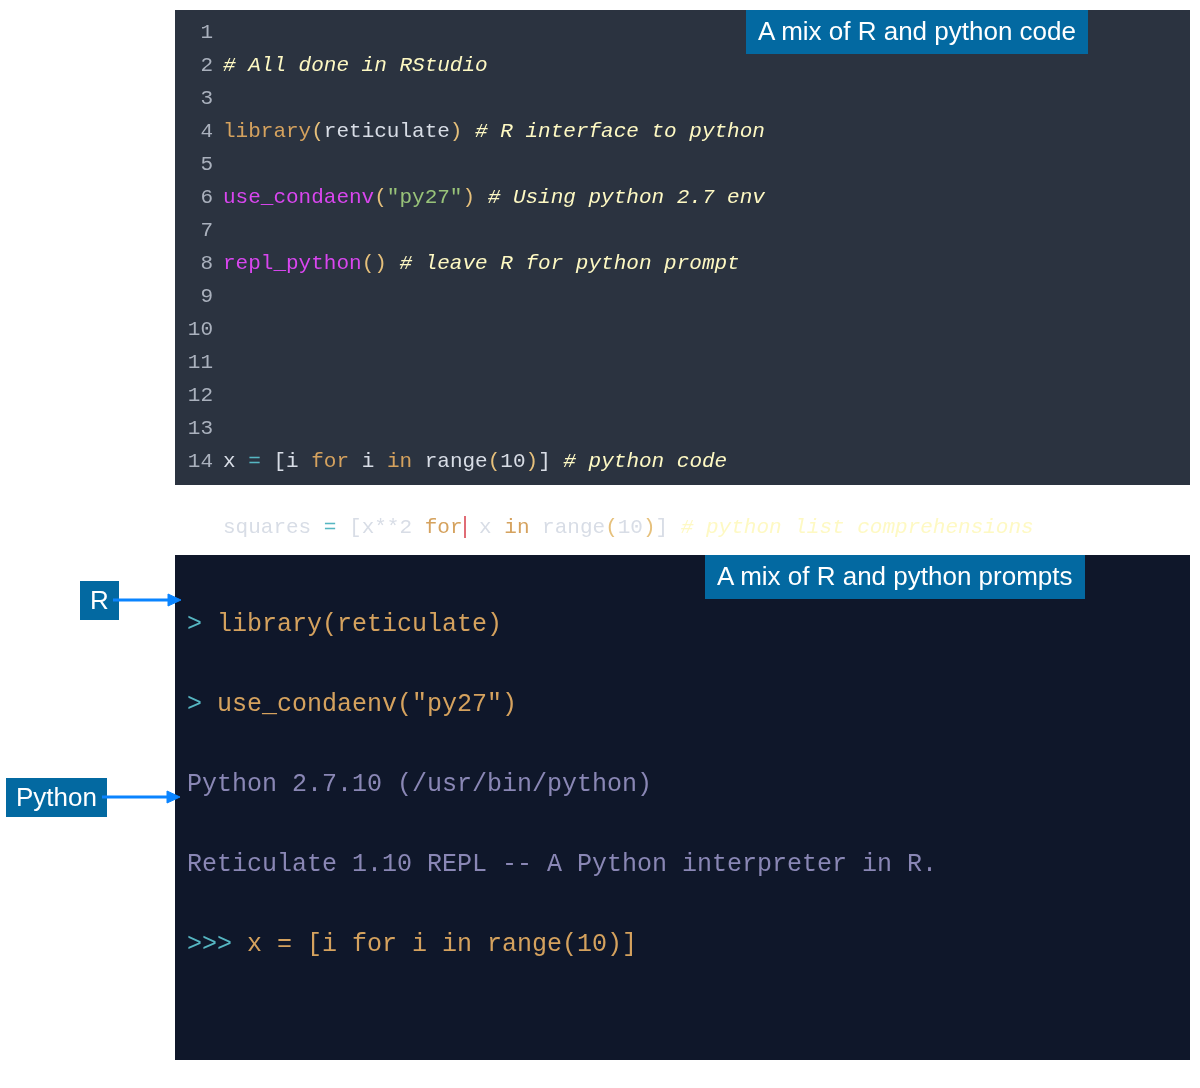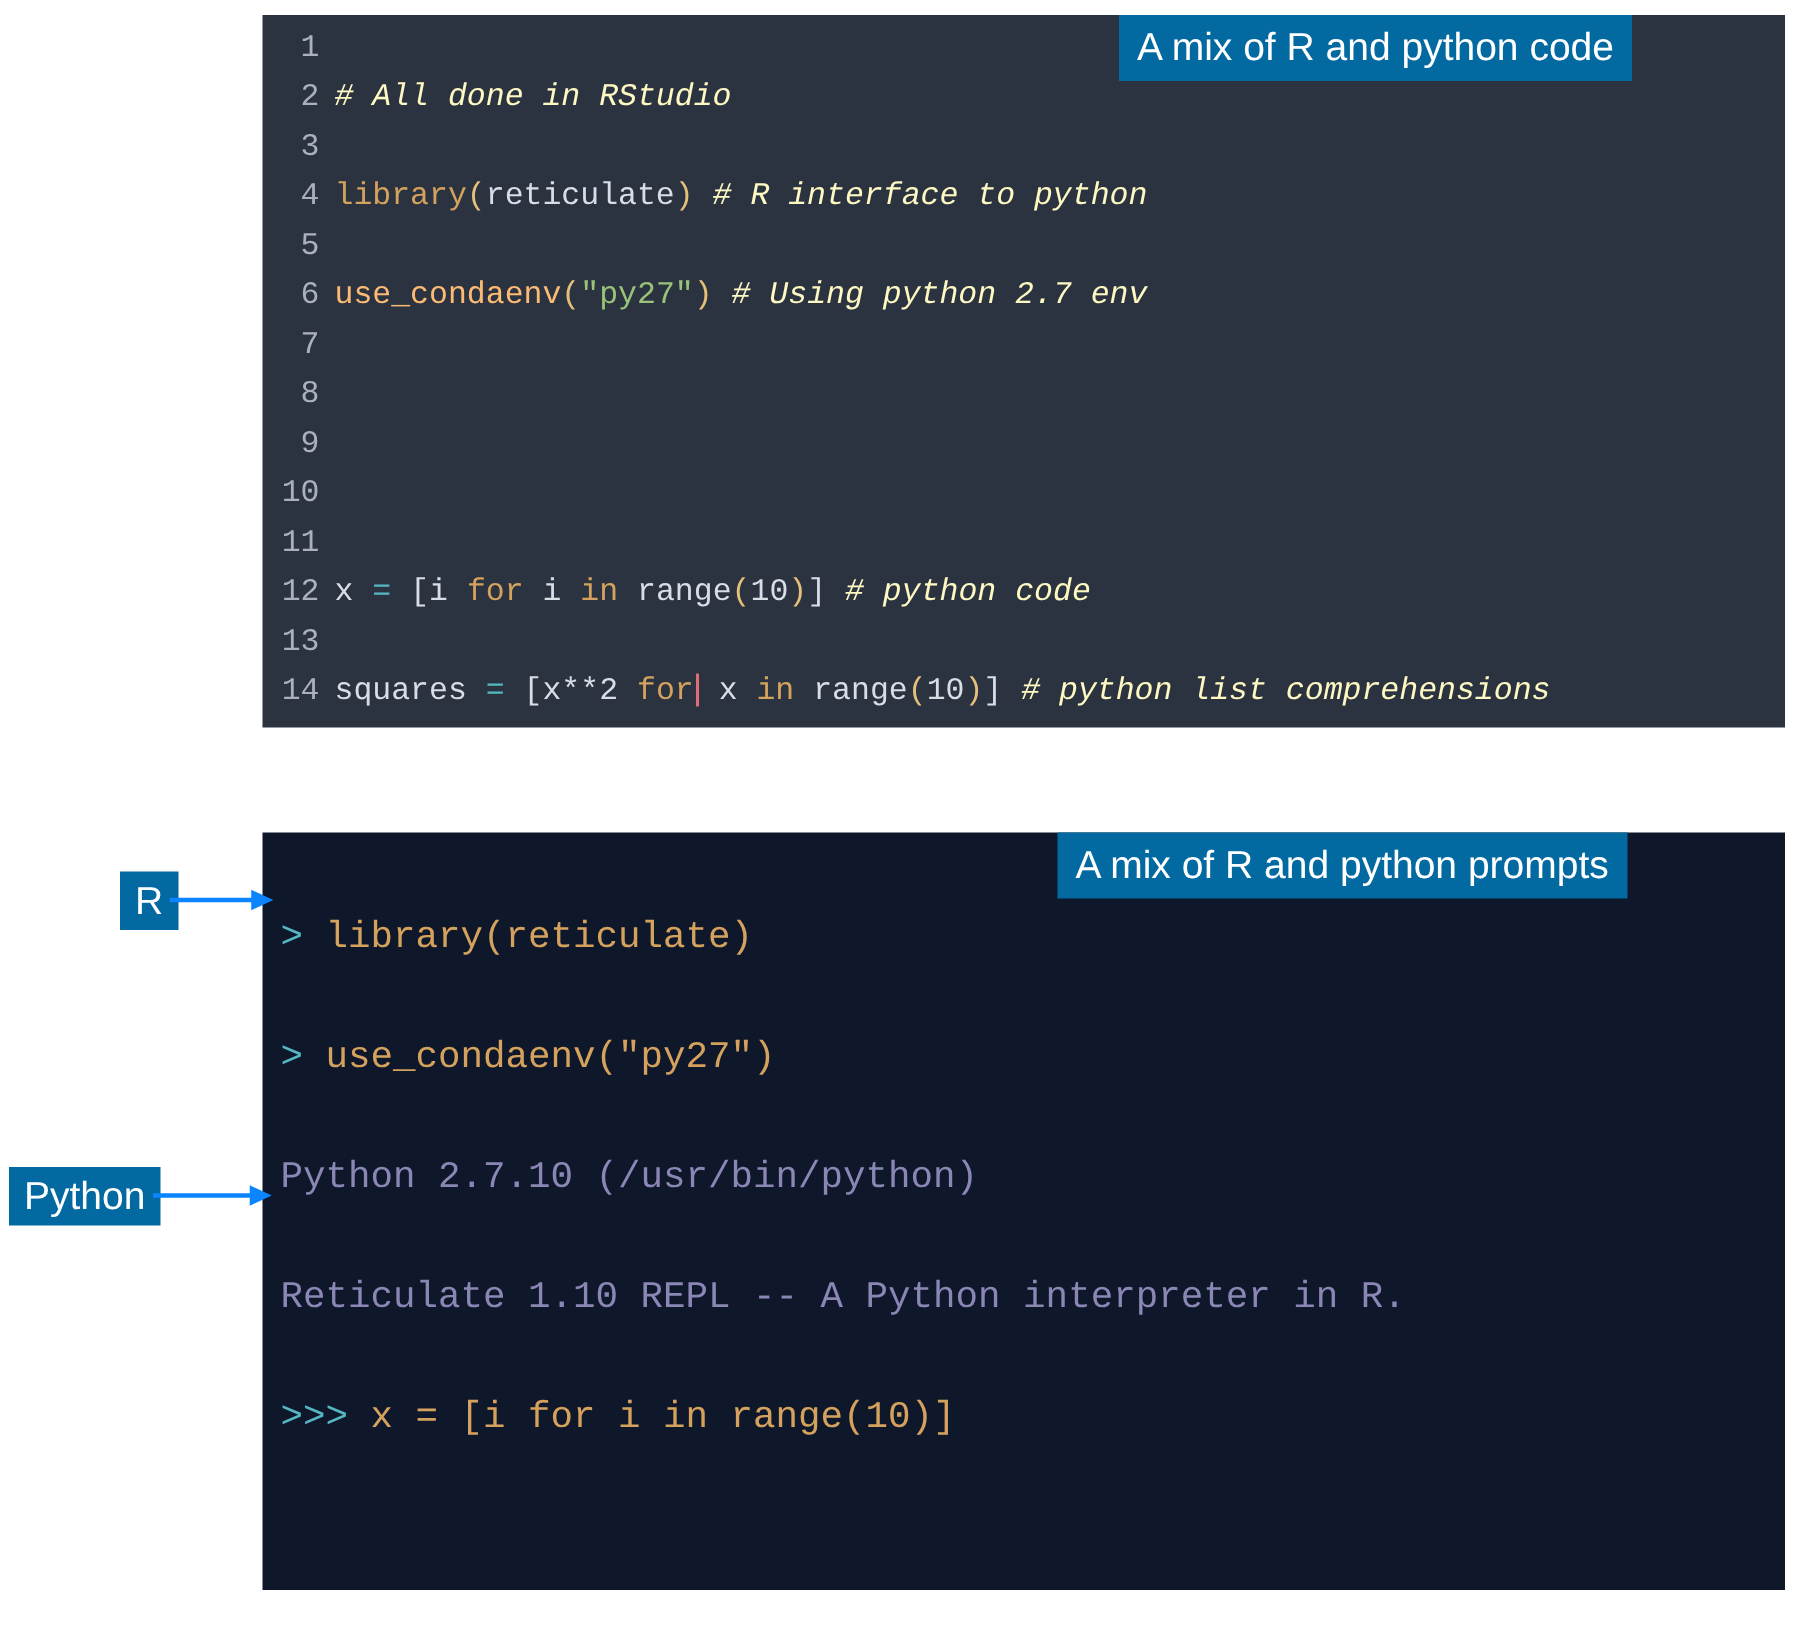"use_condaenv" .tok-funcname { color: #fdba74 -> #d946ef }
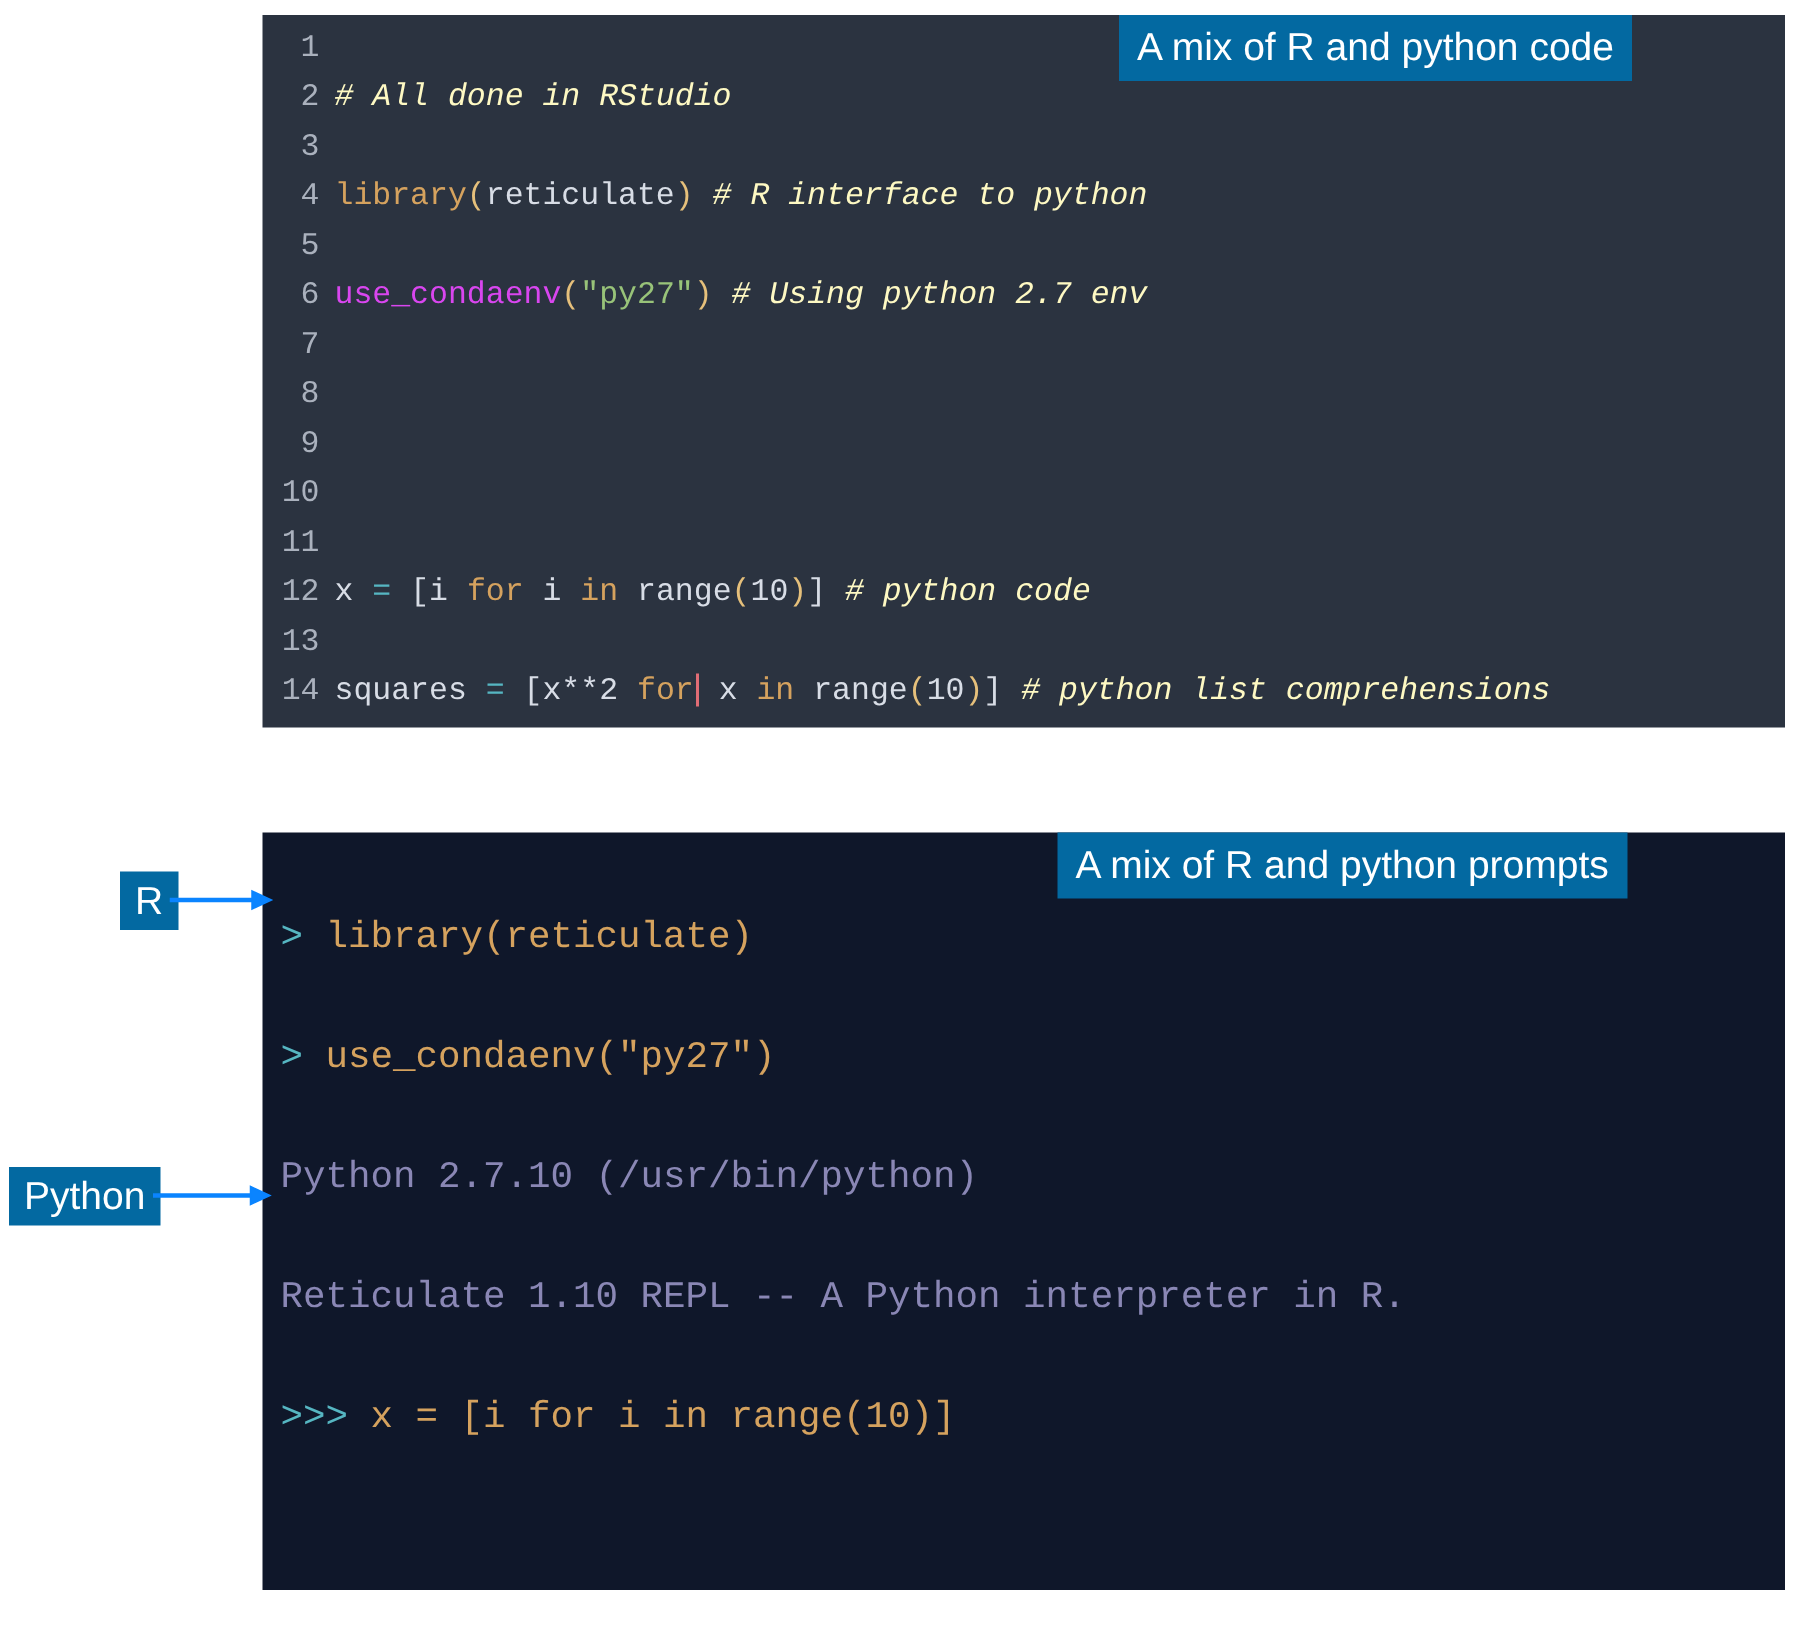"repl_python() # leave R for" div { html: none -> <div><span>repl_python</span><span>(</span><span>)</span><span> # leave R for python prompt</span></div> }
